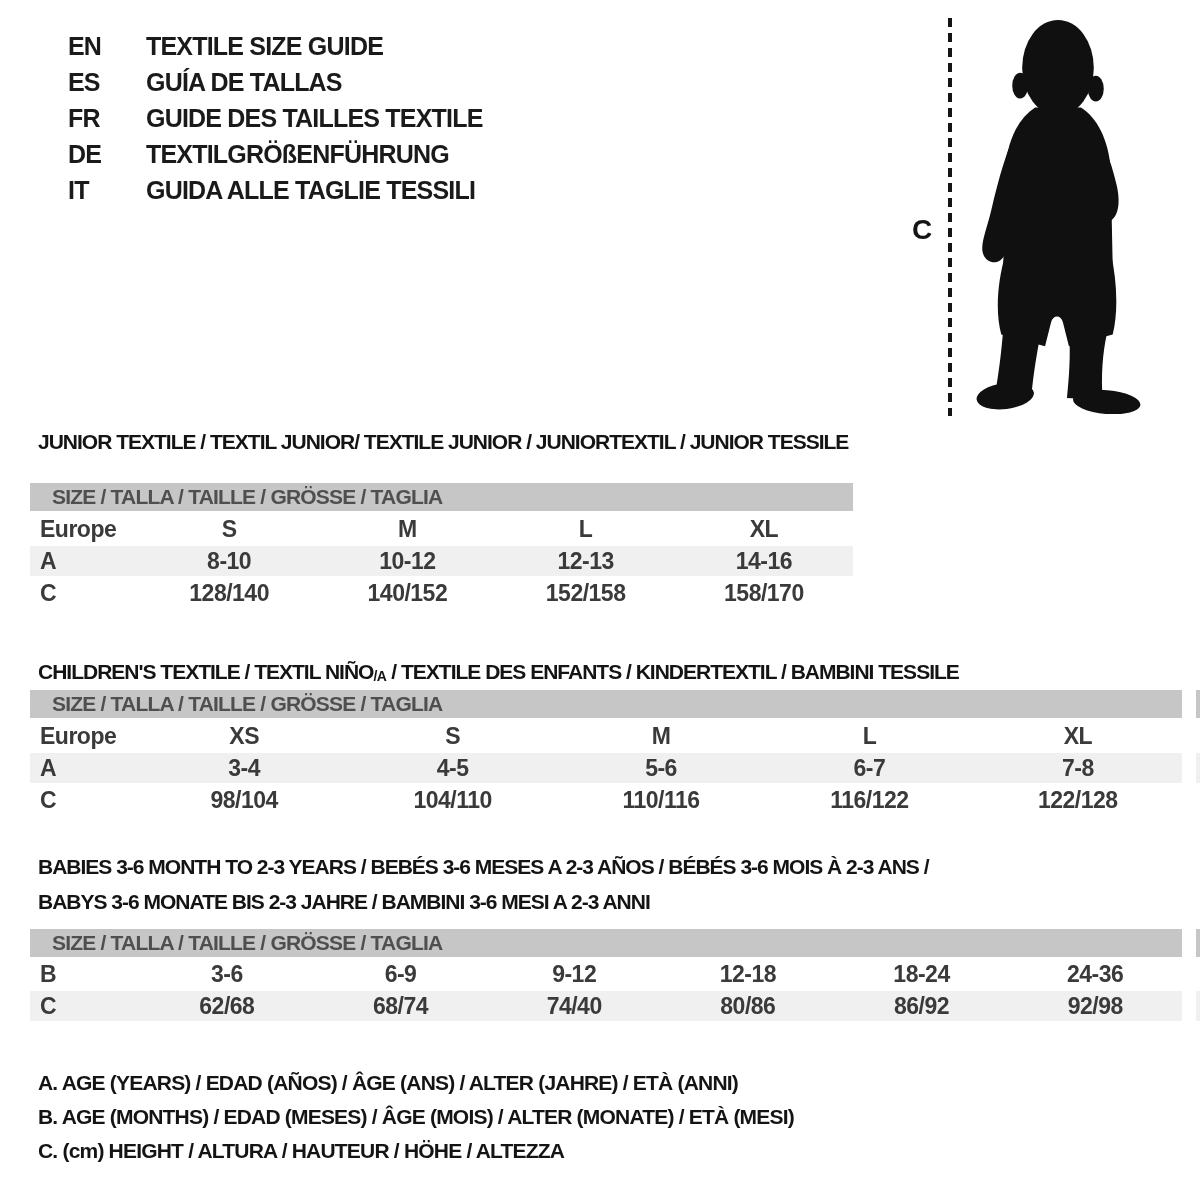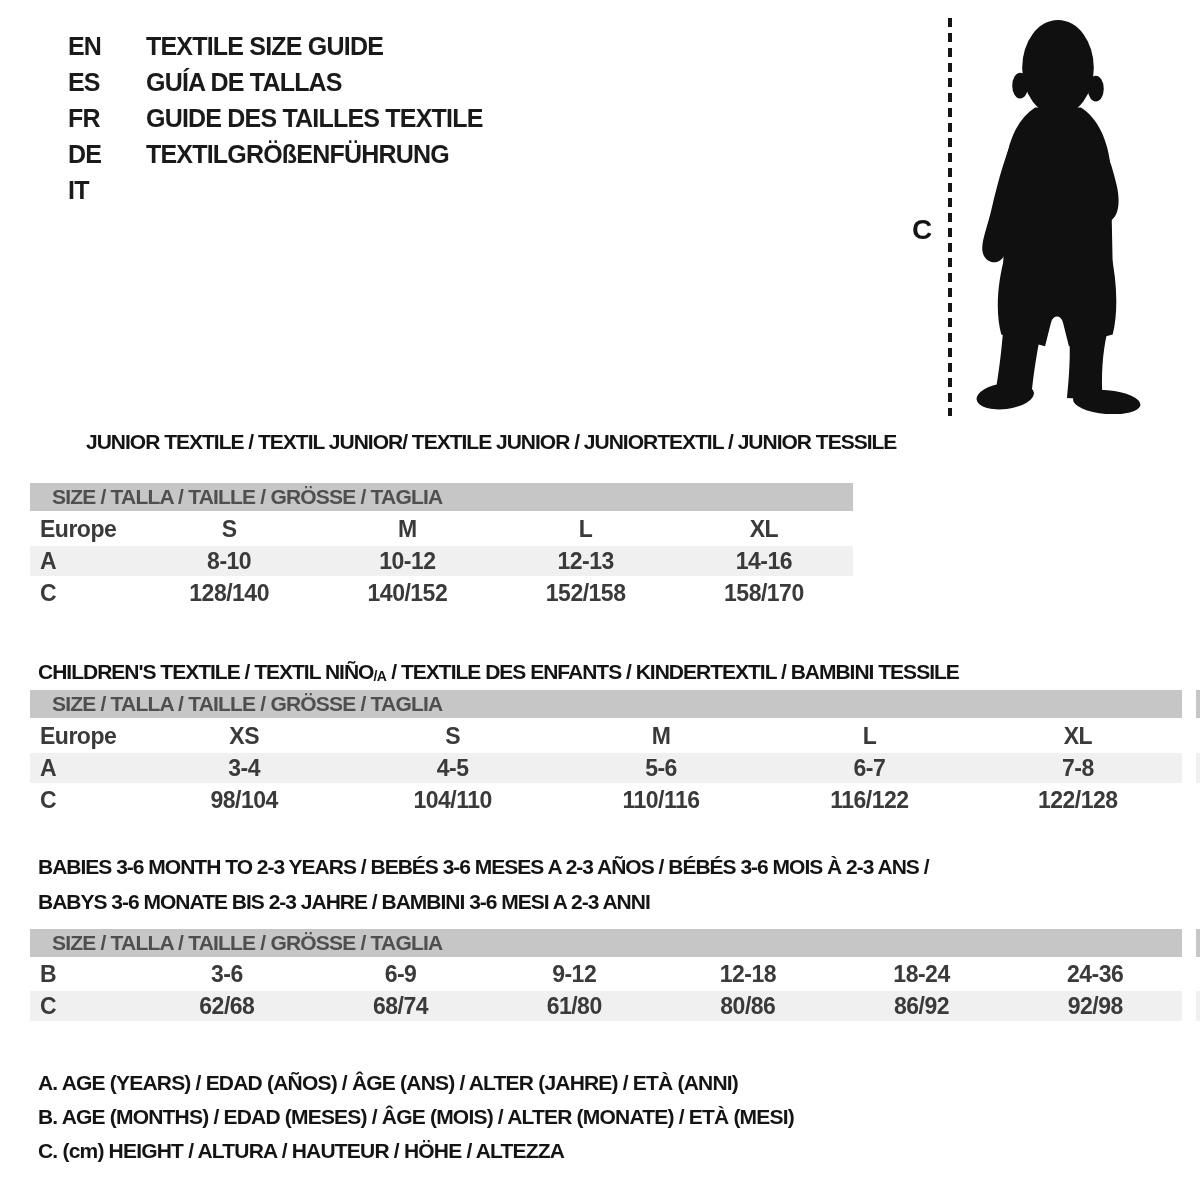"GUIDA ALLE TAGLIE TESSILI" span.lang-text { html: none -> <span>GUIDA ALLE TAGLIE TESSILI</span> }
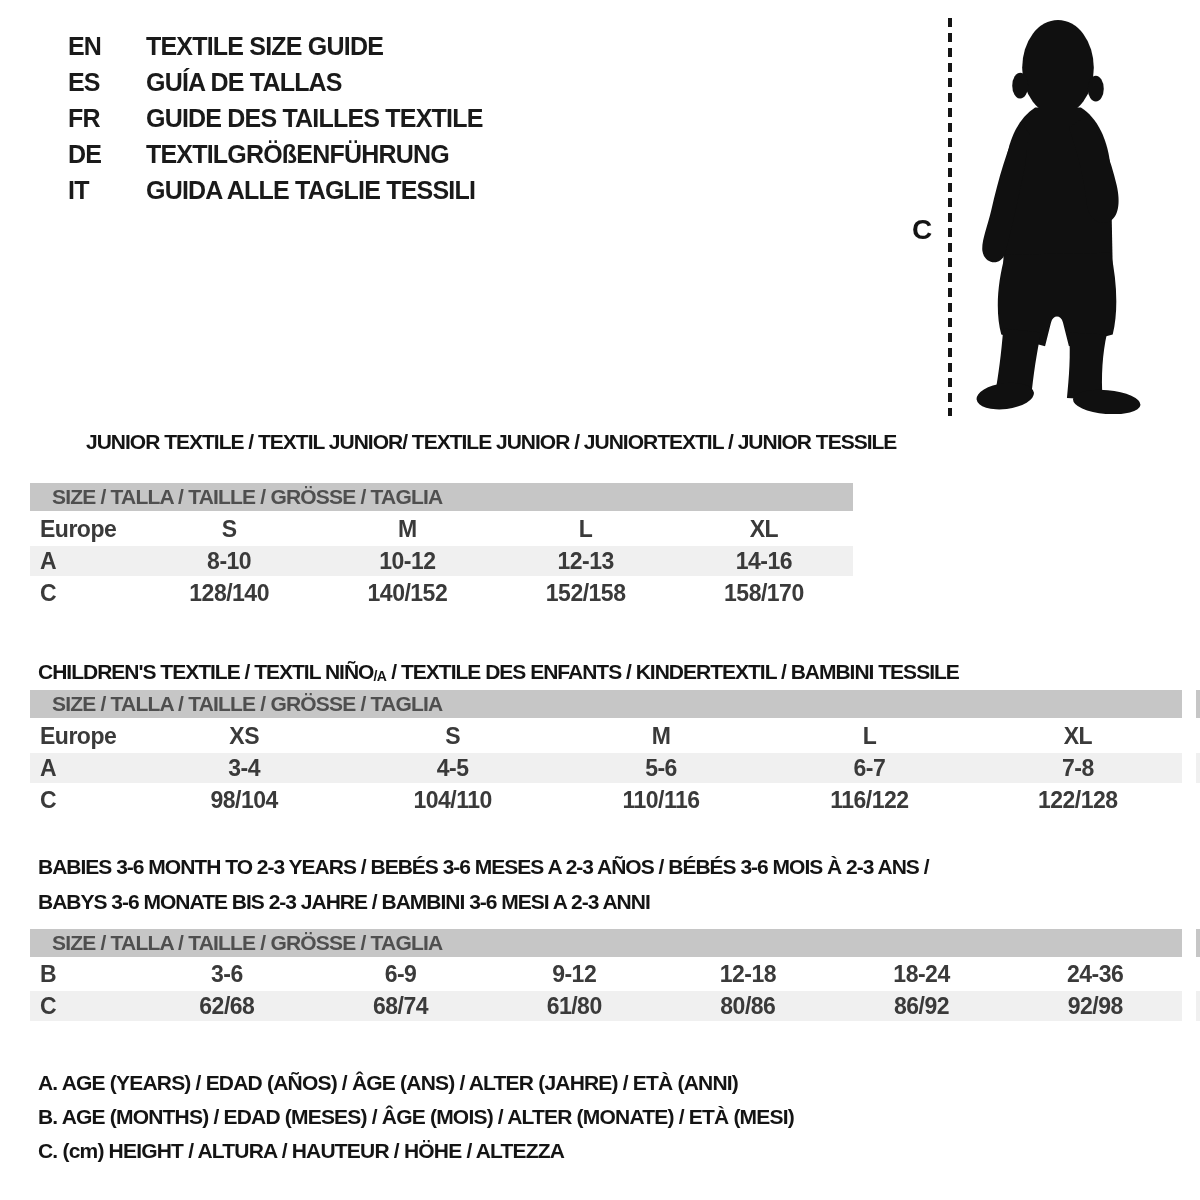"JUNIOR TEXTILE / TEXTIL JUNIOR/" #junior-title { margin-left: 48px -> none }
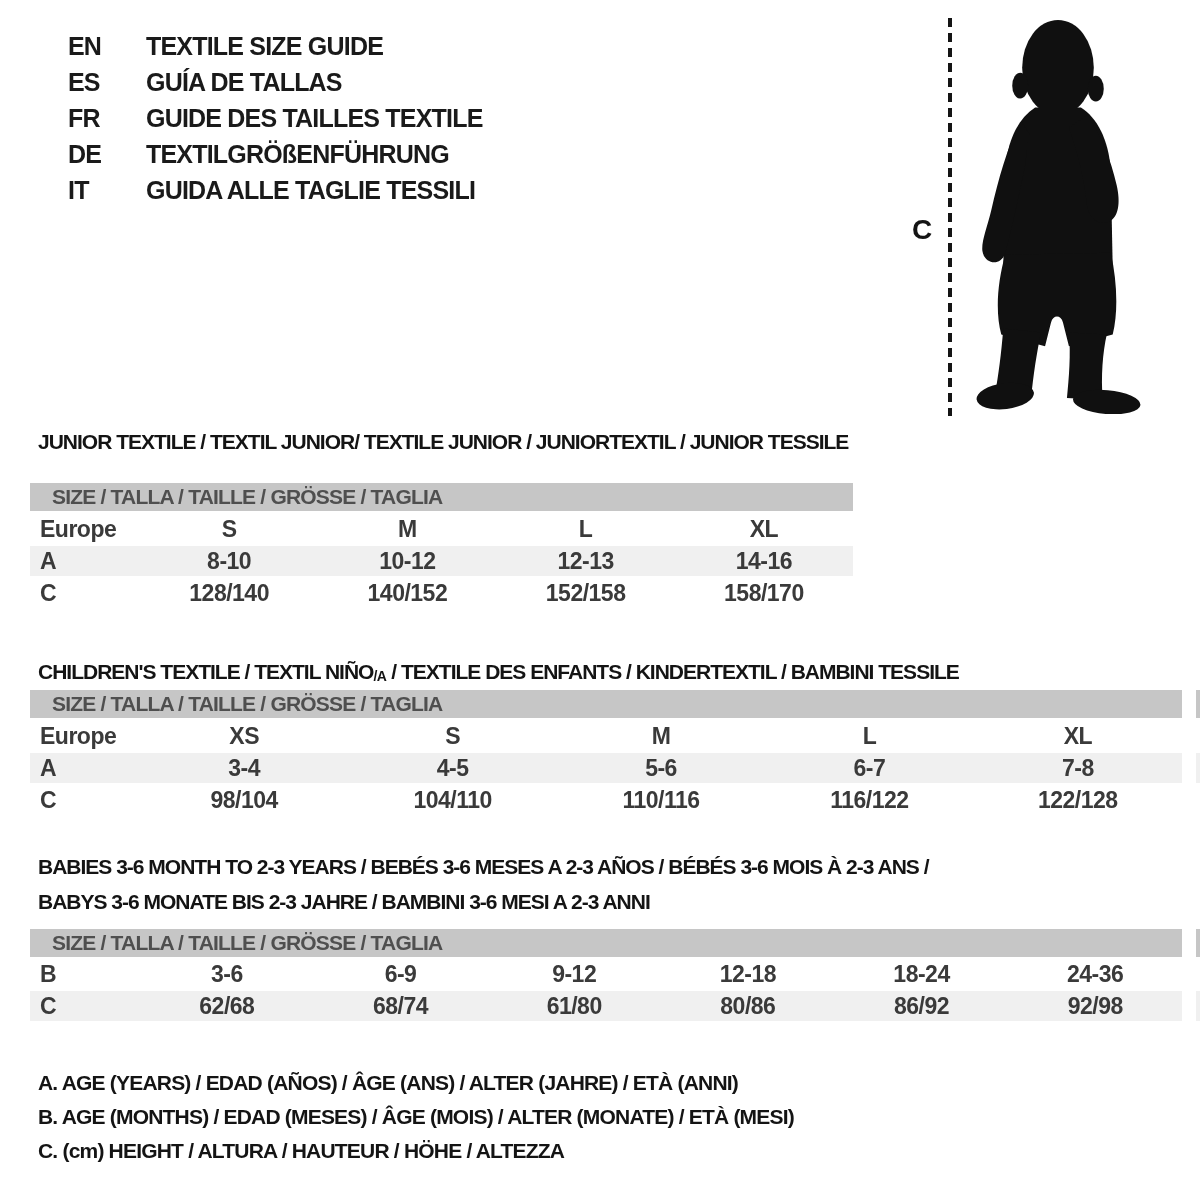"61/80" div.cell { text: 61/80 -> 74/40 }
